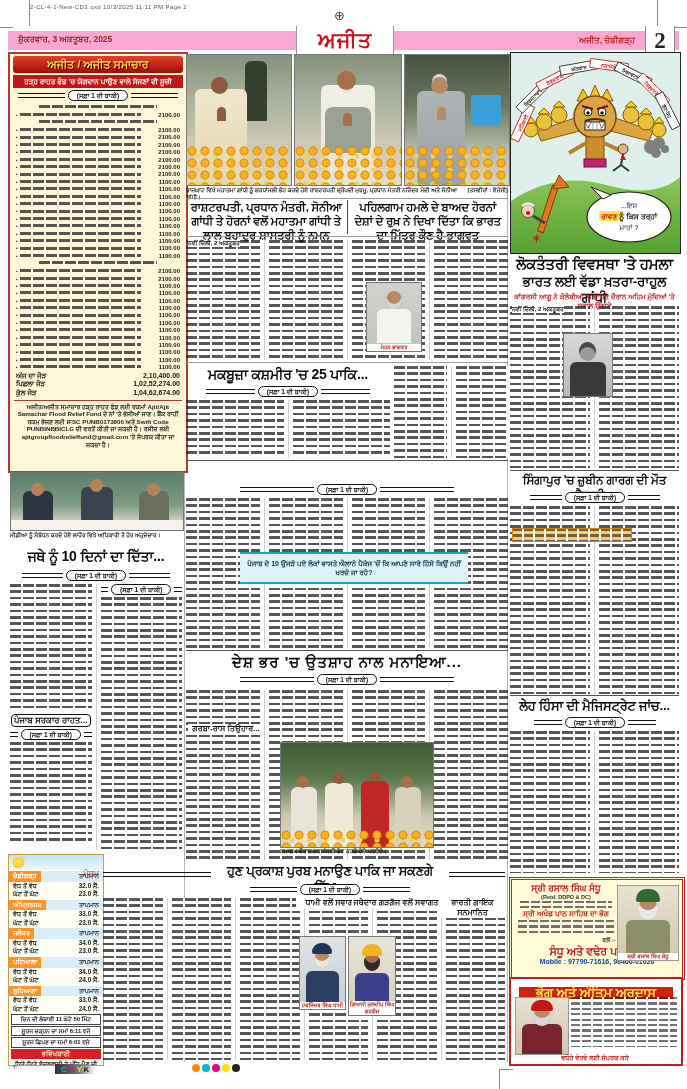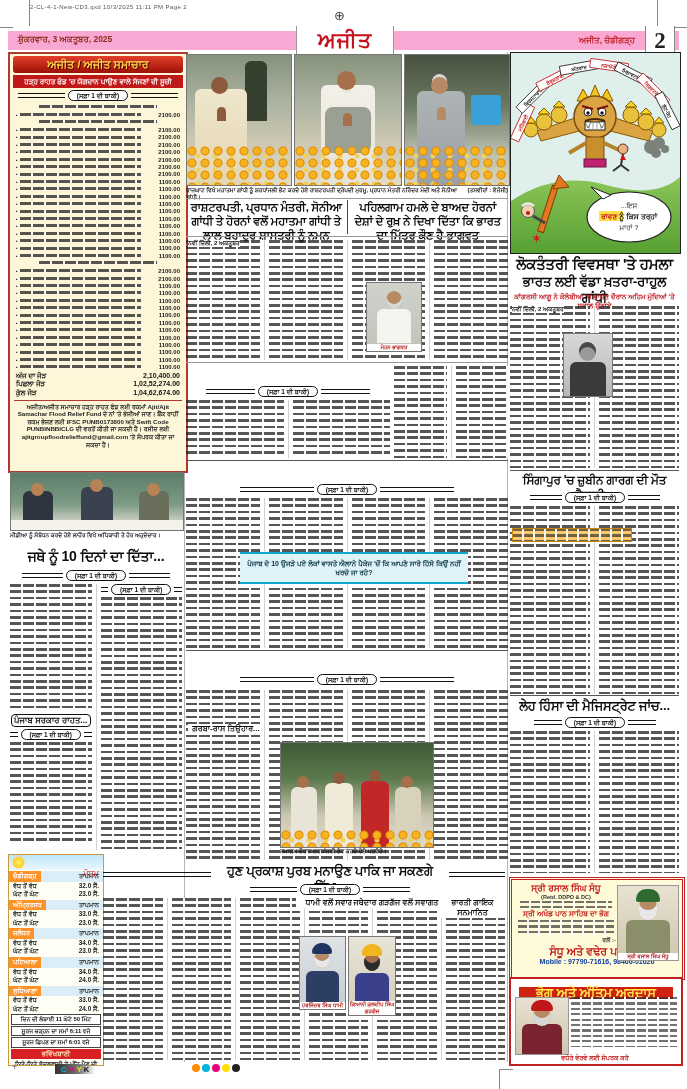"ਮਕਬੂਜ਼ਾ ਕਸ਼ਮੀਰ 'ਚ 25 ਪਾਕਿ..." div.abs { html: none -> <div>ਮਕਬੂਜ਼ਾ ਕਸ਼ਮੀਰ 'ਚ 25 ਪਾਕਿ...</div> }
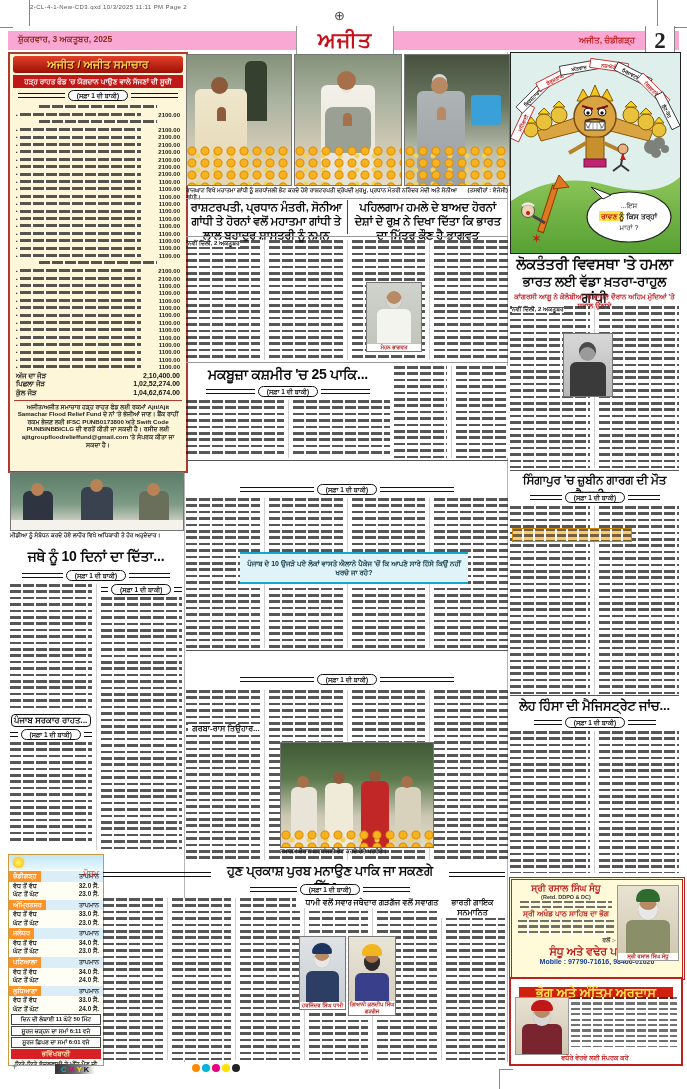"ਦੇਸ਼ ਭਰ 'ਚ ਉਤਸ਼ਾਹ ਨਾਲ" div.abs { html: none -> <div>ਦੇਸ਼ ਭਰ 'ਚ ਉਤਸ਼ਾਹ ਨਾਲ ਮਨਾਇਆ...</div> }
